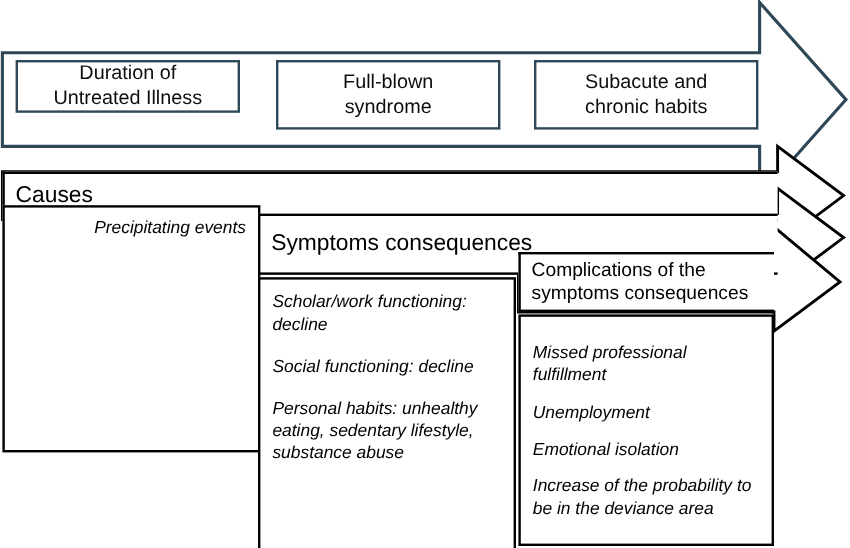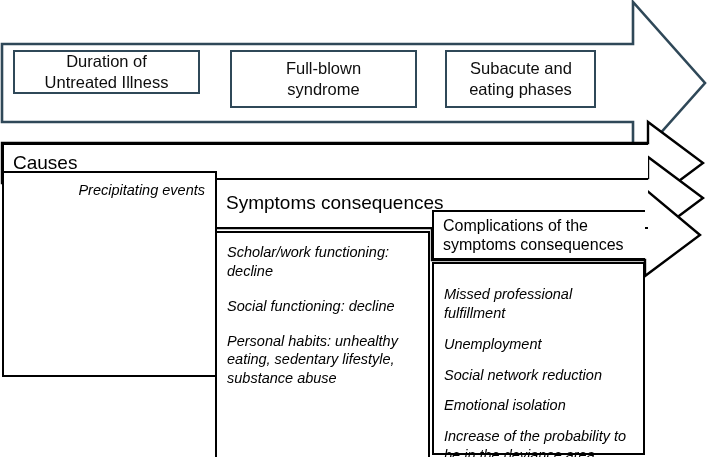"Subacute and" div.box { text-align: right -> none; width: 151px -> 187px }
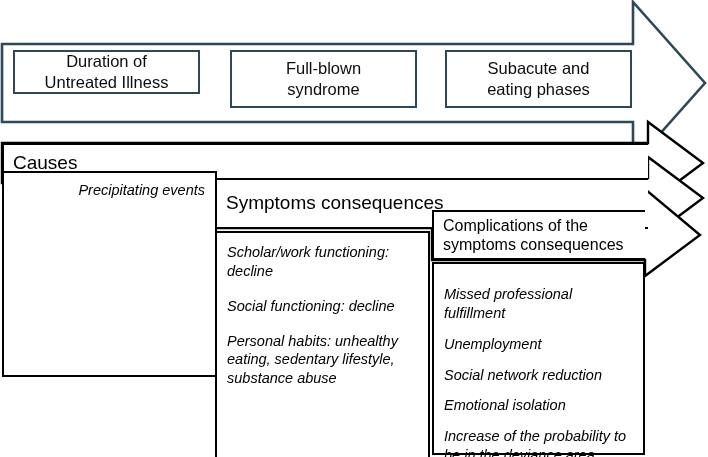"eating phases" span { text: eating phases -> chronic habits }
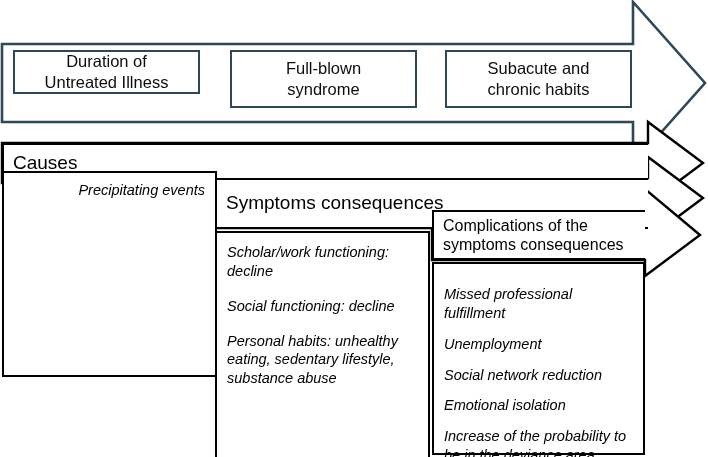"Social network reduction" div.item { html: <div>Social network reduction</div> -> none }
